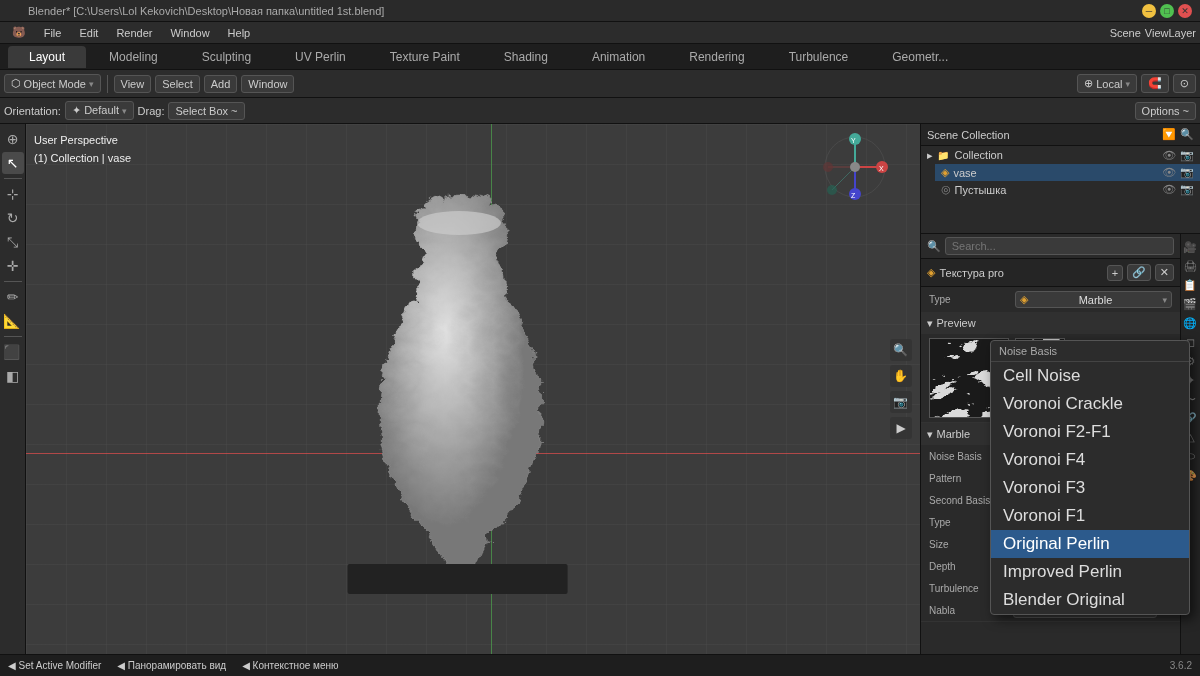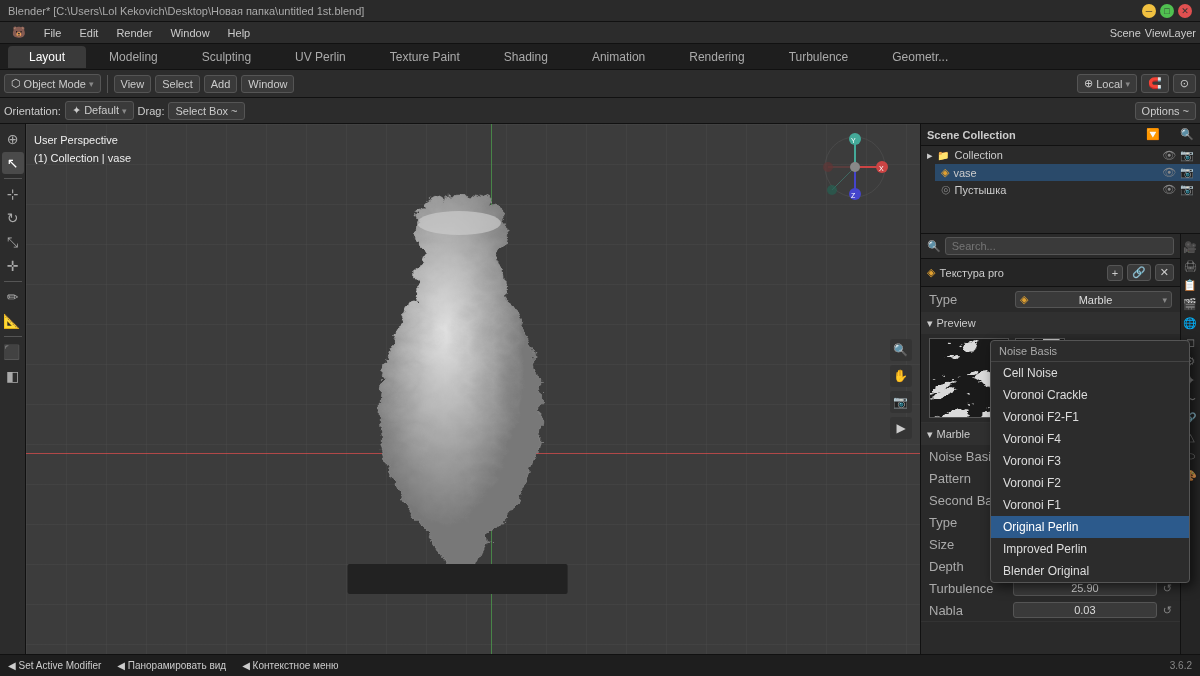"Blender* [C:\Users\Lol" .title-bar-text { margin-left: none -> 20px }
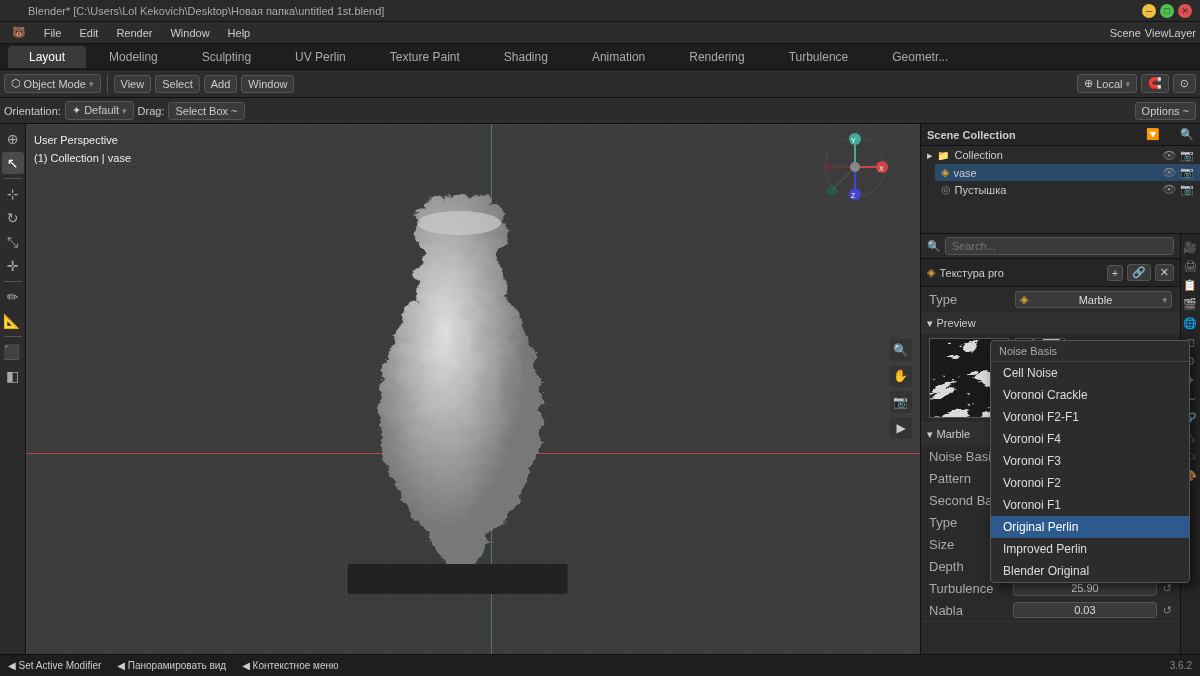"Scene Collection" .outliner-header { font-weight: bold -> none; gap: 20px -> 4px }
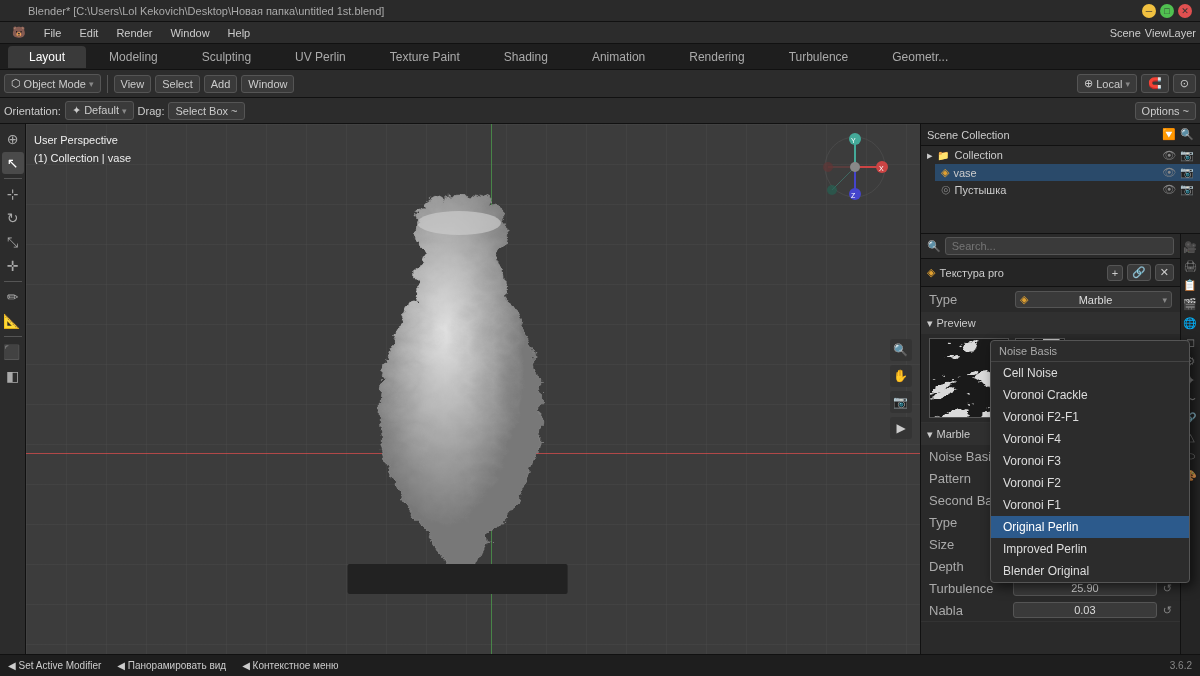"Type" .prop-label { font-size: 13px -> 10px }
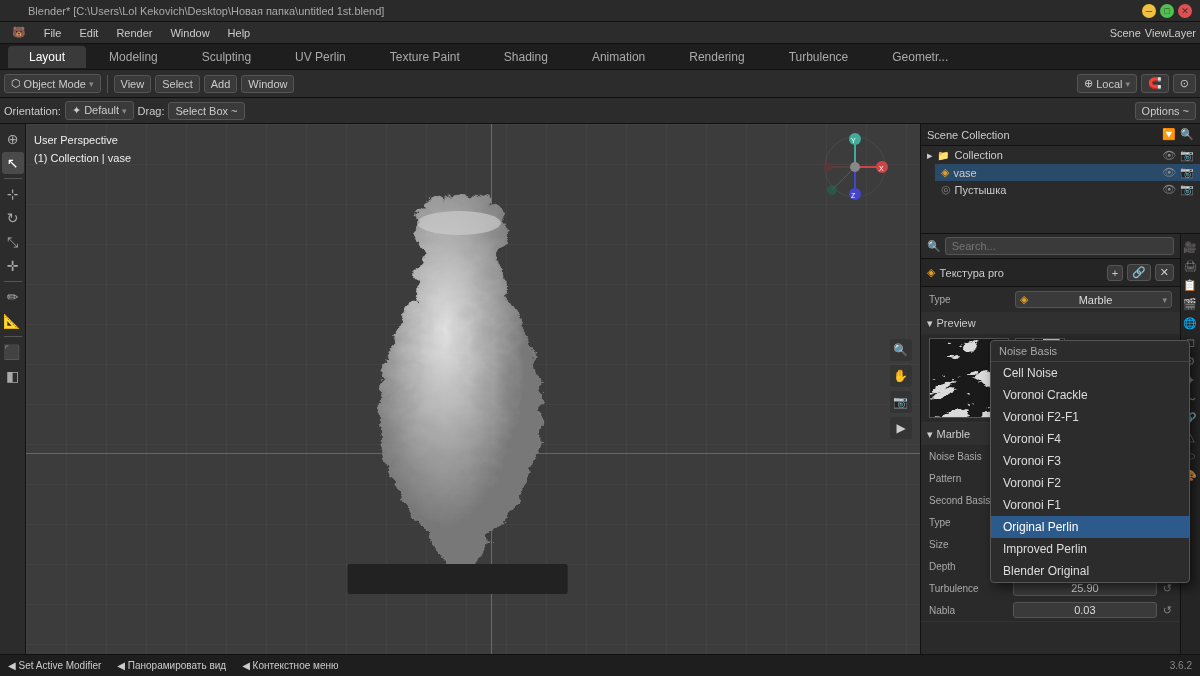"Cell Noise" .dropdown-item { font-size: 12px -> 17px }
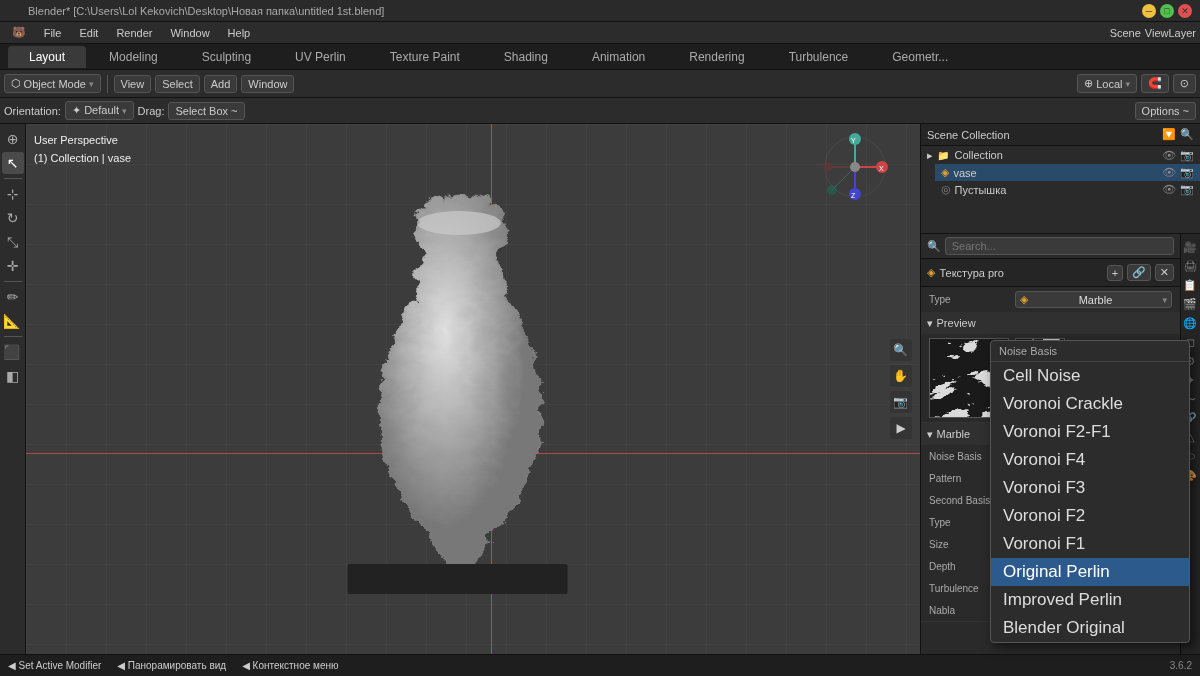"Voronoi F2" div.dropdown-item { html: <div>Voronoi F2</div> -> none }
